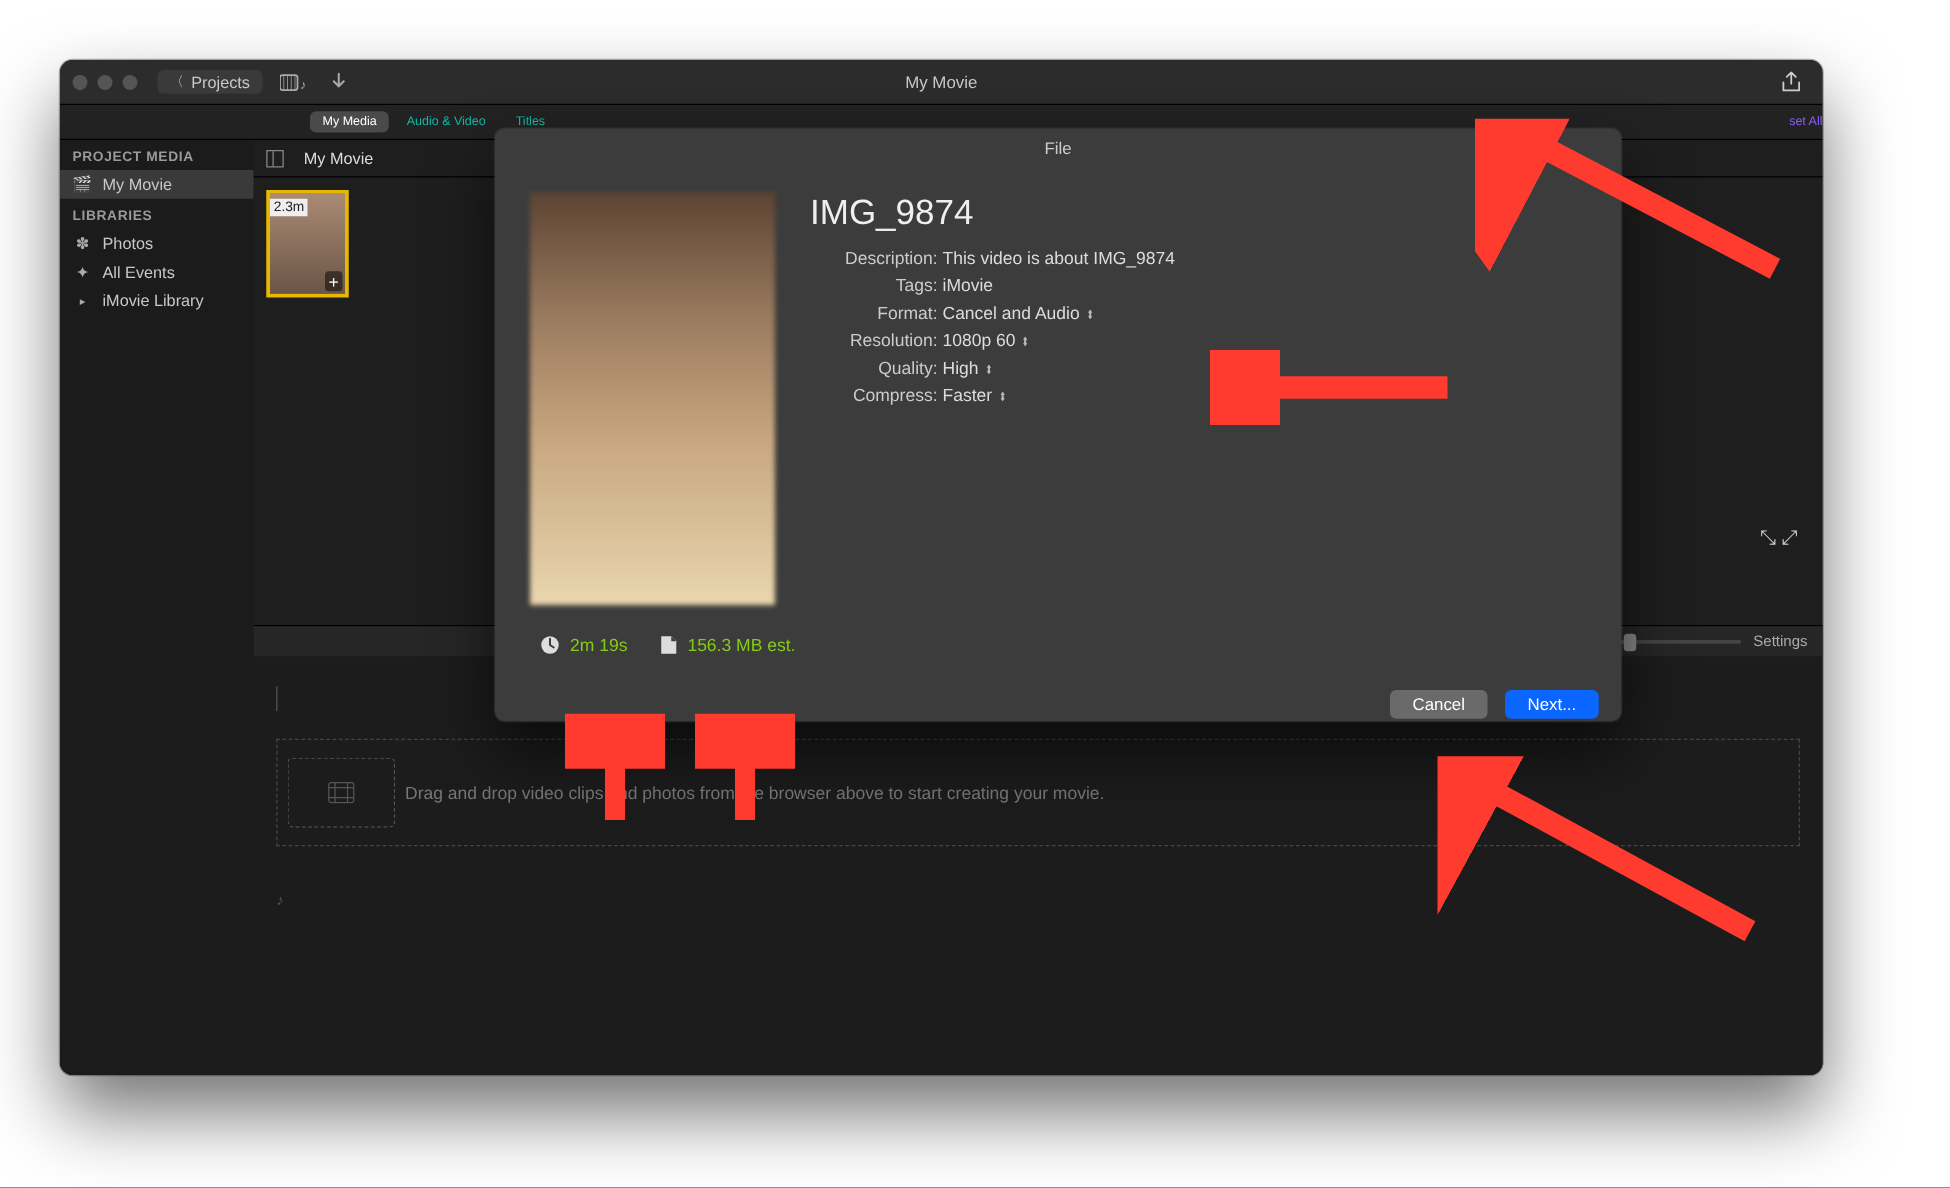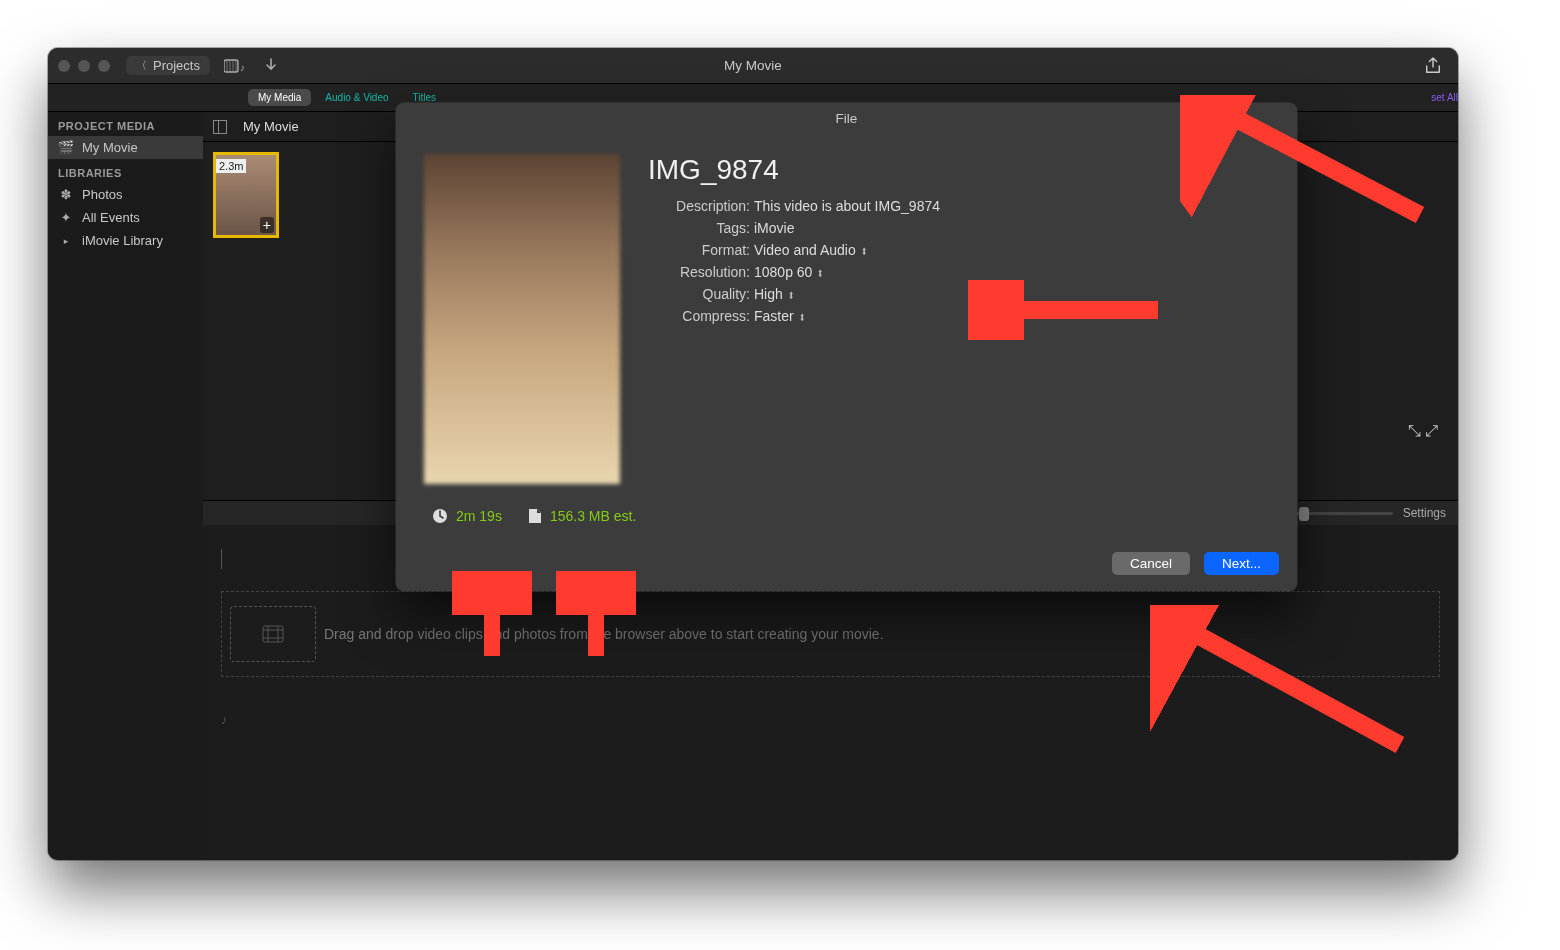"Video and Audio" span { text: Video -> Cancel }
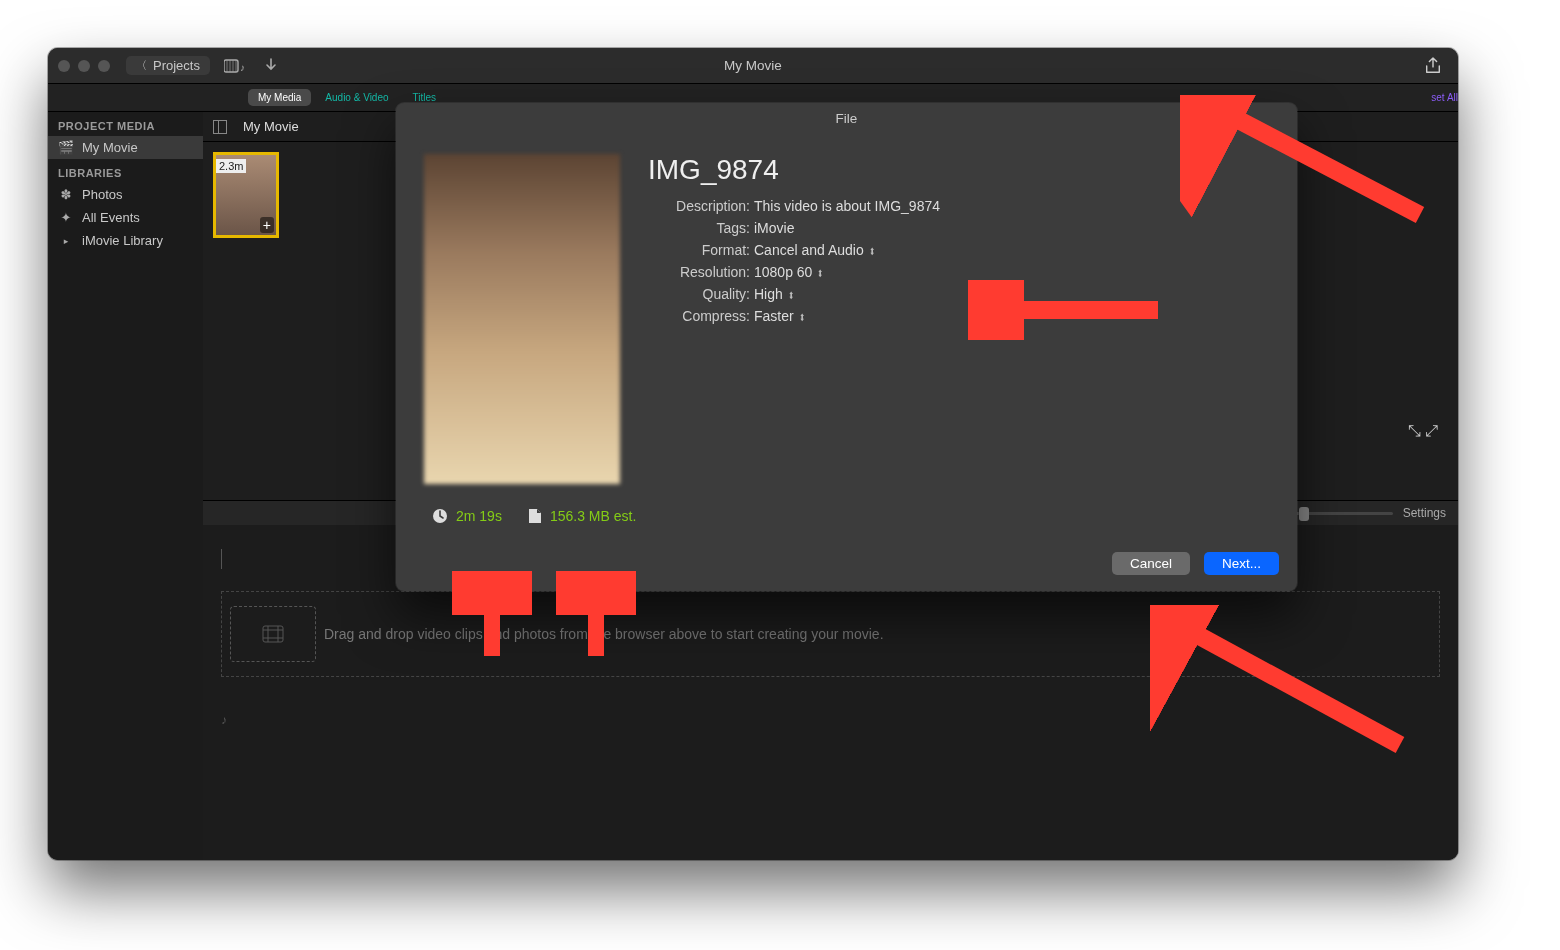"Cancel" .mbtns { padding: 8px 18px 16px -> 8px 18px 2px }
